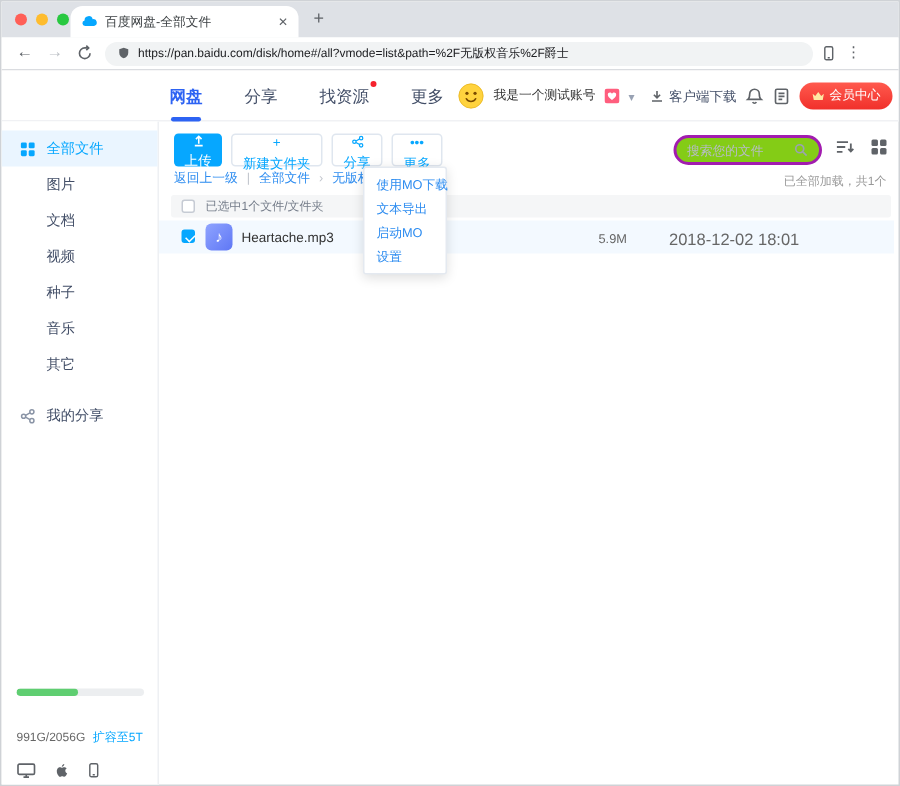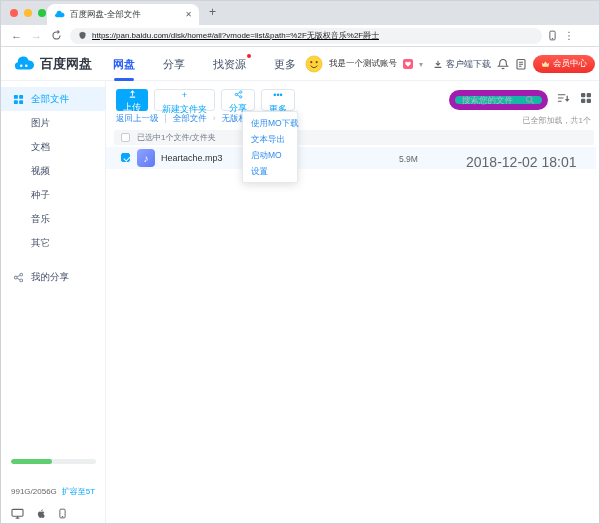"https://pan.baidu.com/disk/home#/all?vmo" .urlfield { text-decoration: underline -> none }
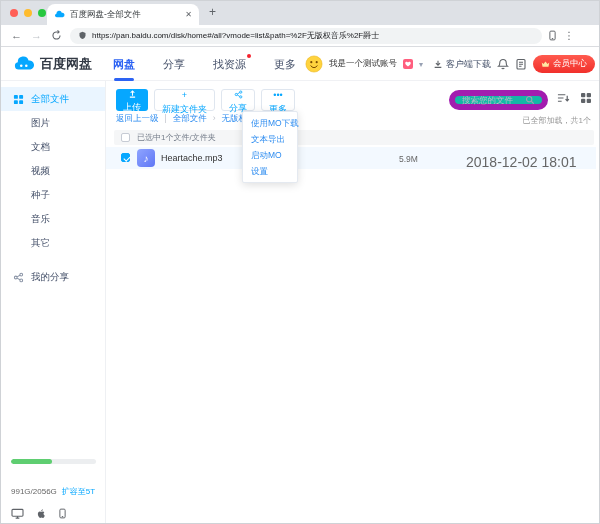"百度网盘" div.logo { html: <div> <span> <svg> <path></path> <circle></circle> <circle></circle> </svg> </span> <span>百度网盘</span> </div> -> none }
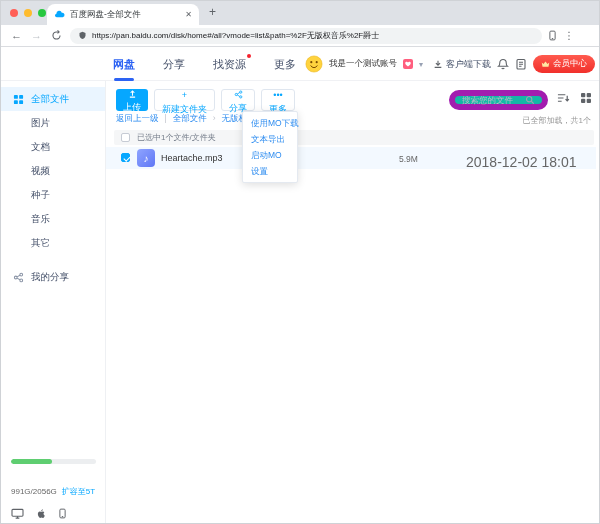"搜索您的文件" .search { background: #14b8a6 -> #84cc16; border: 6px solid #a21caf -> 2px solid #a21caf }
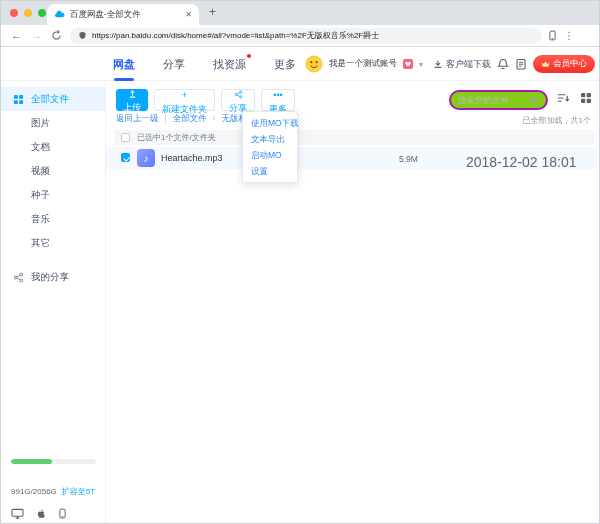"2018-12-02 18:01" .filedate { font-size: 14px -> 11px; left: 360px -> 340px }
